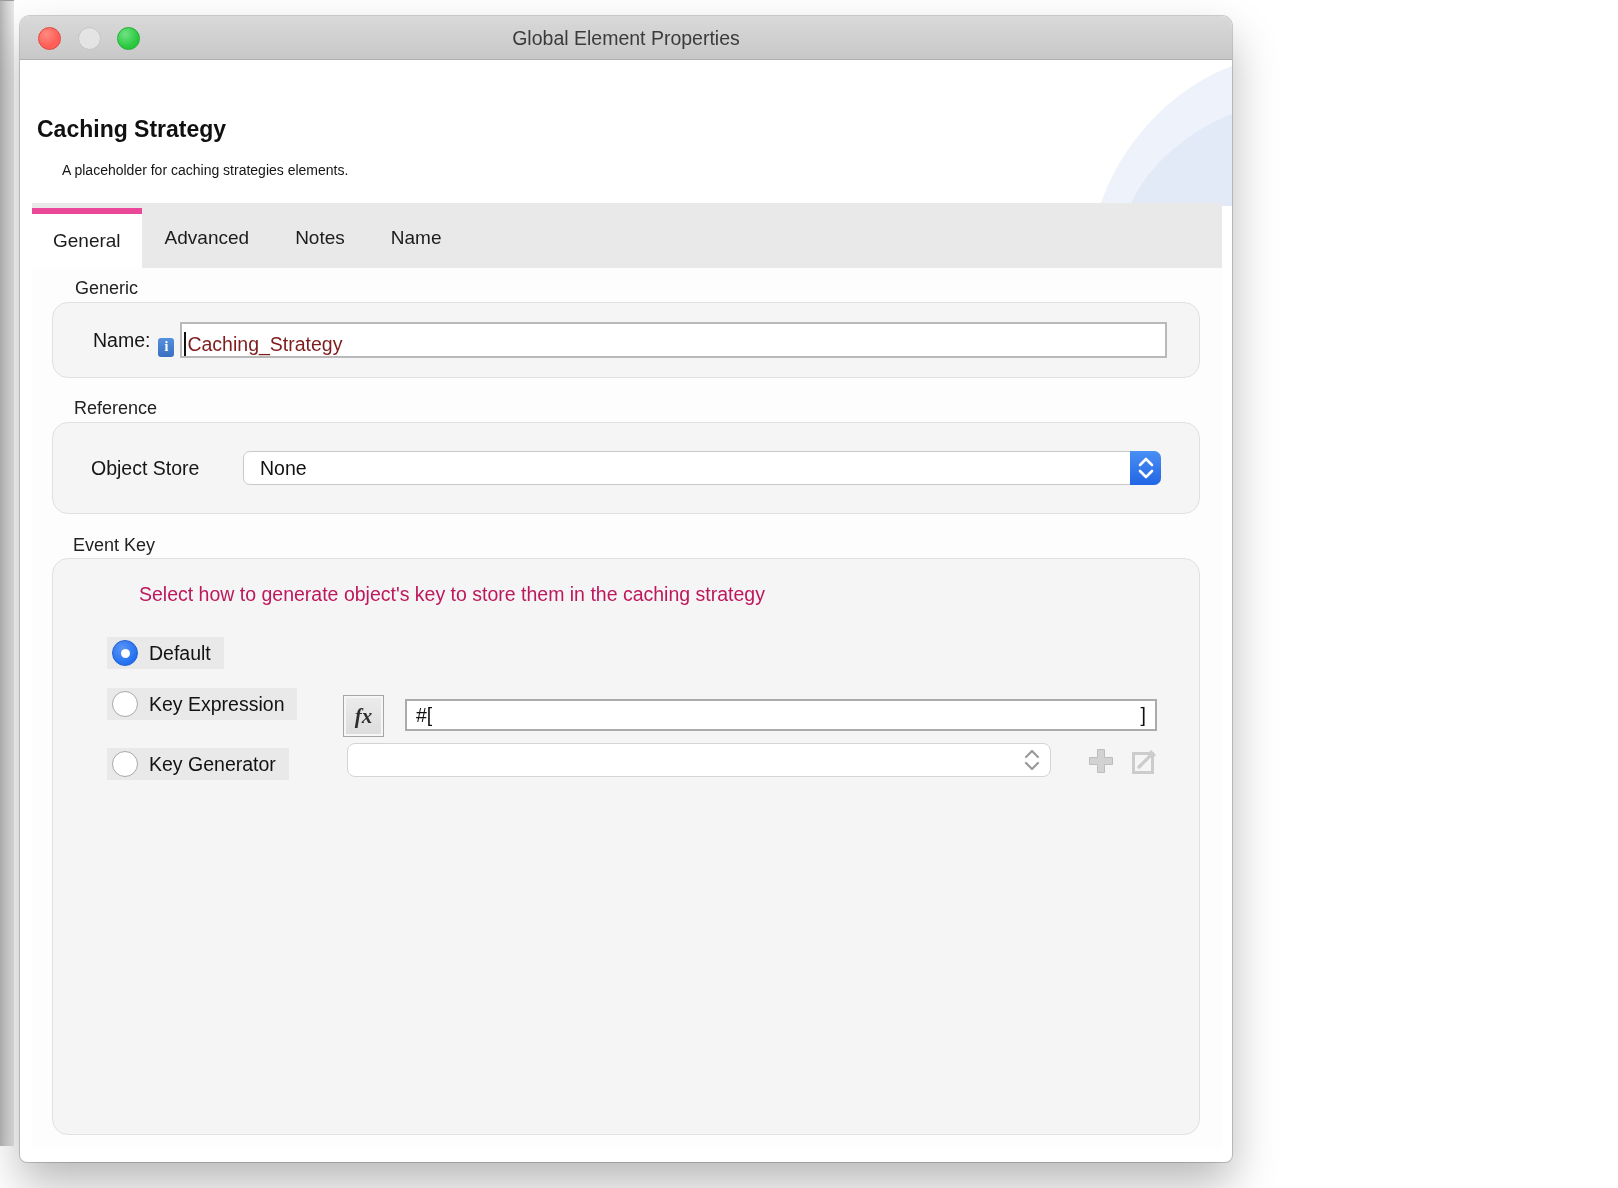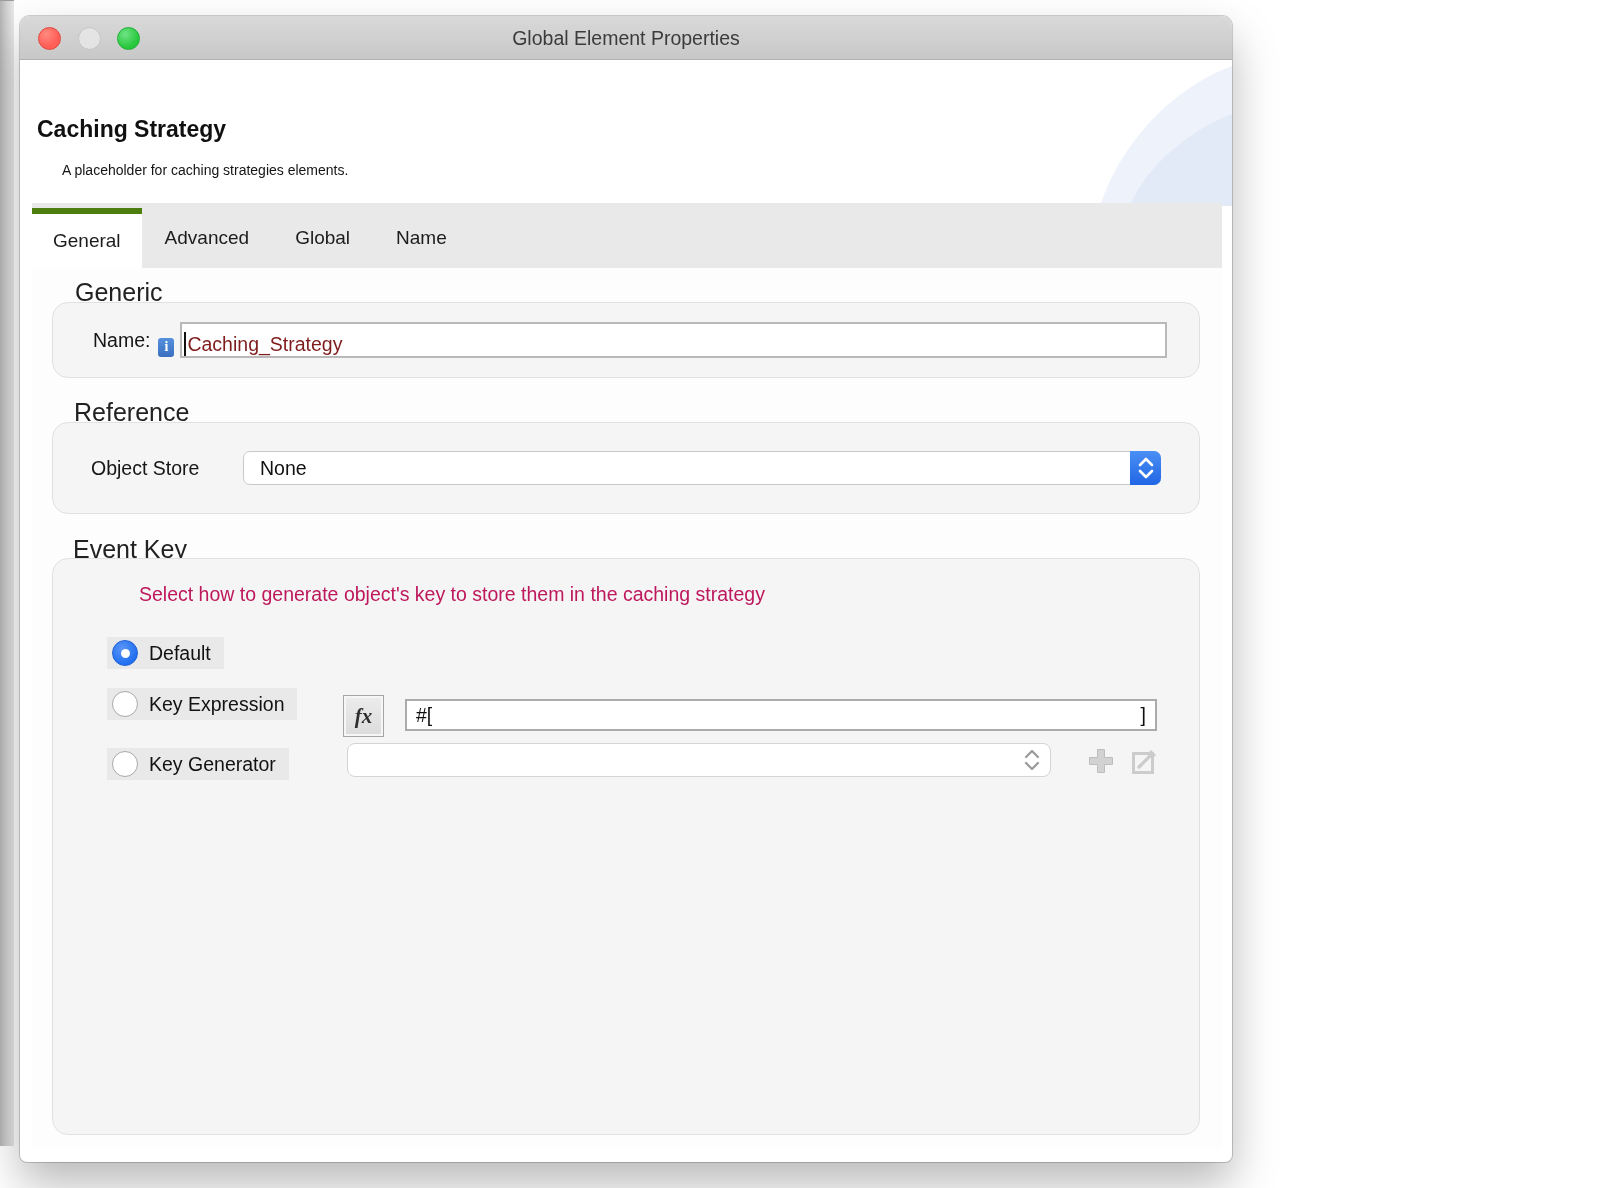"General" .tab.active { border-top: 6px solid #4d7c0f -> 6px solid #ec4899 }
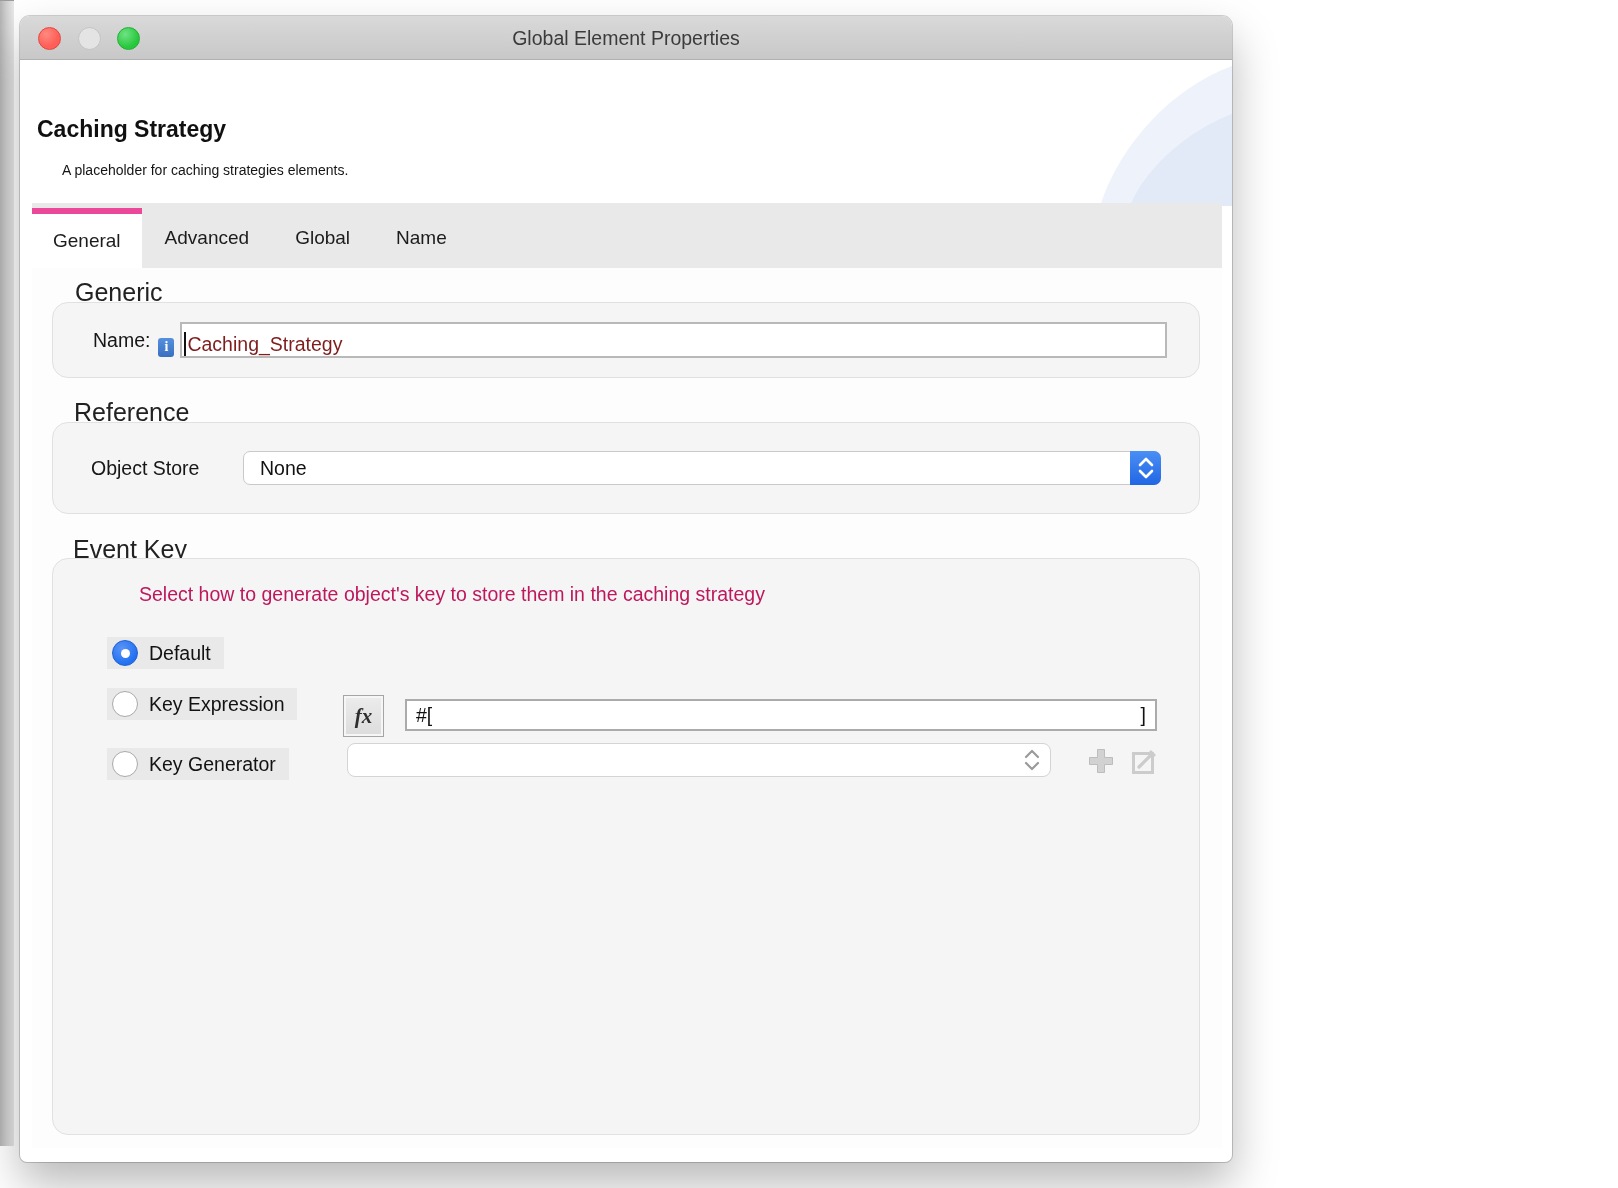"Global" span { text: Global -> Notes }
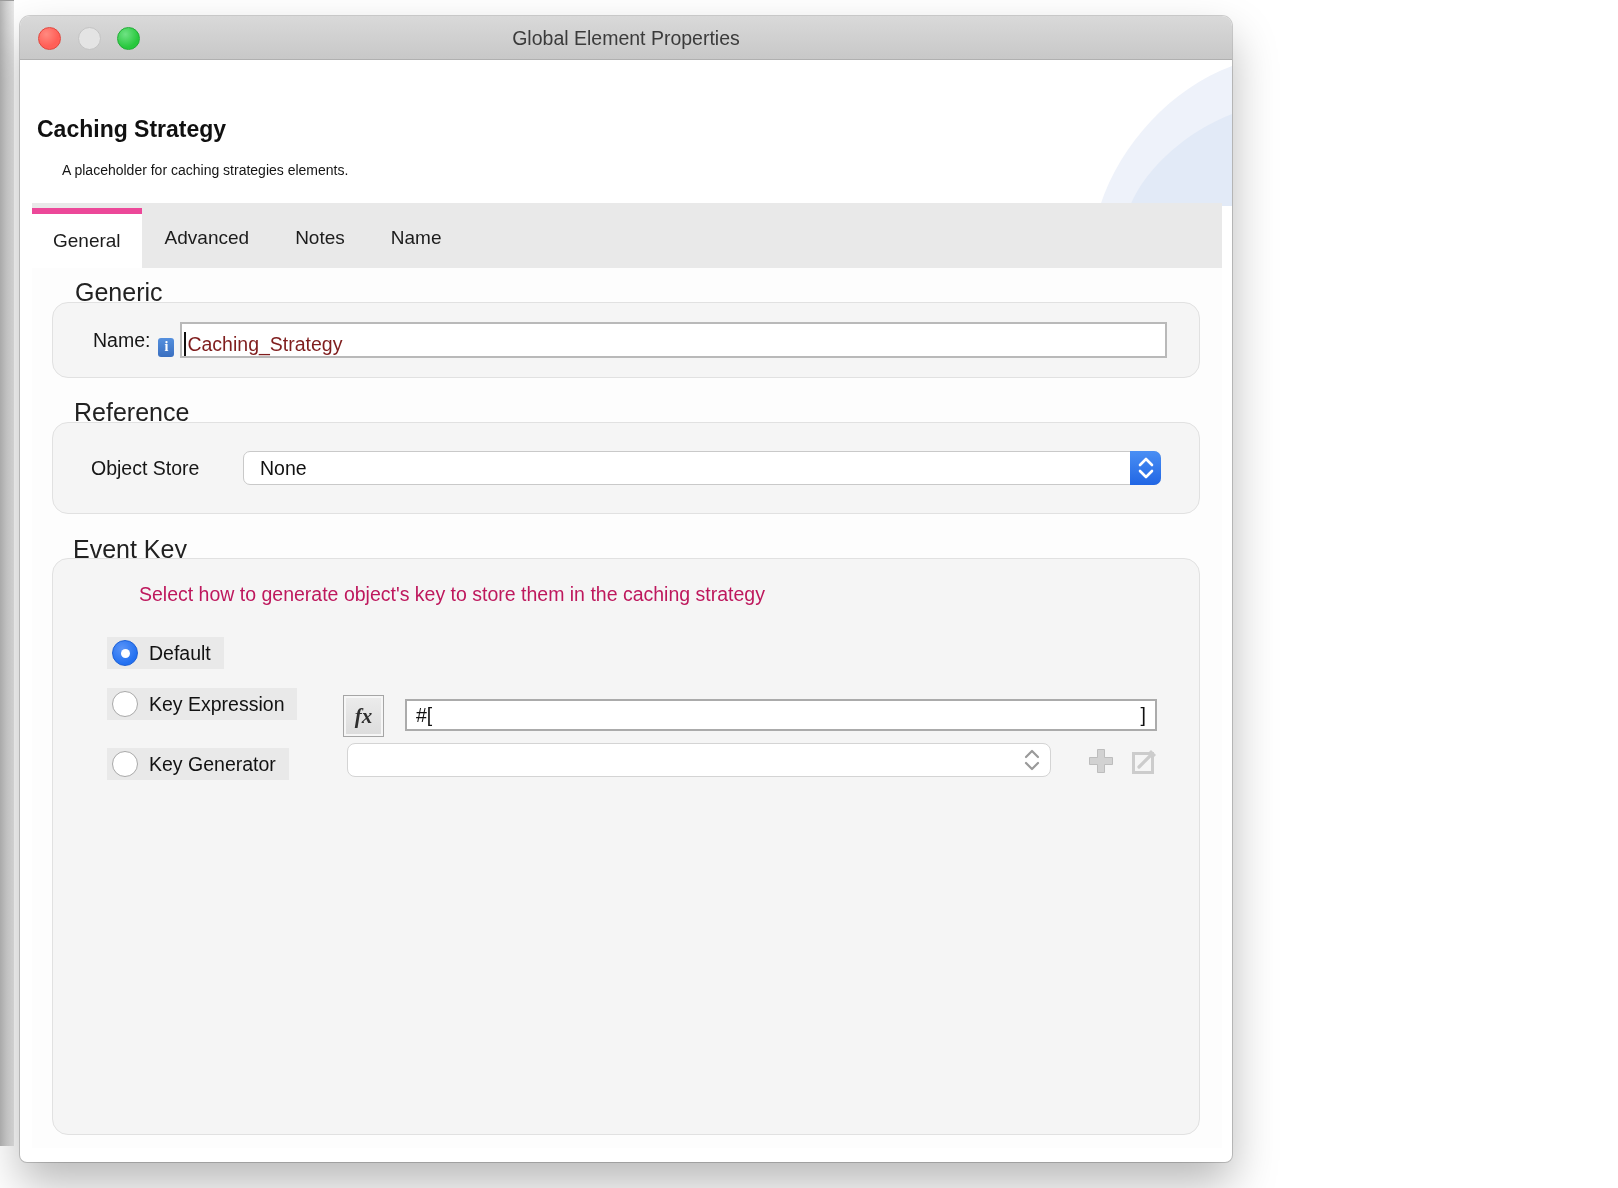"Generic" .section-label { font-size: 25px -> 18px }
